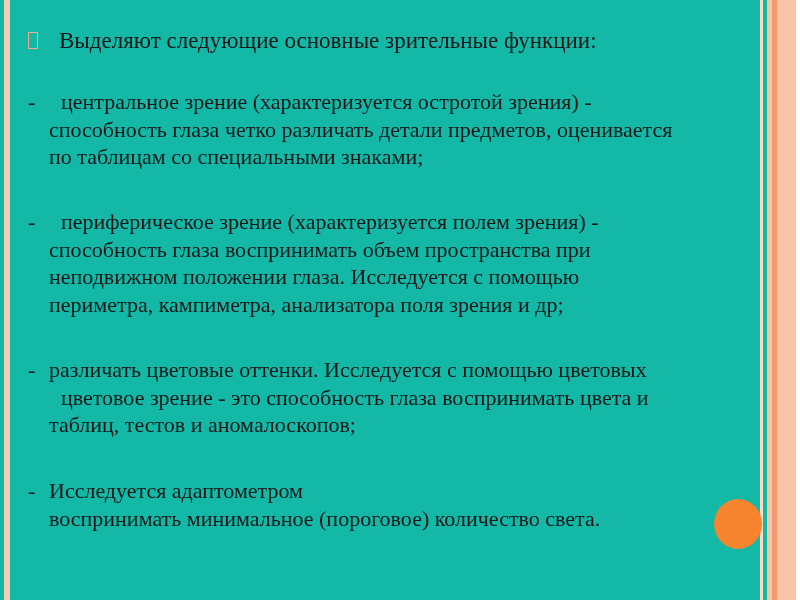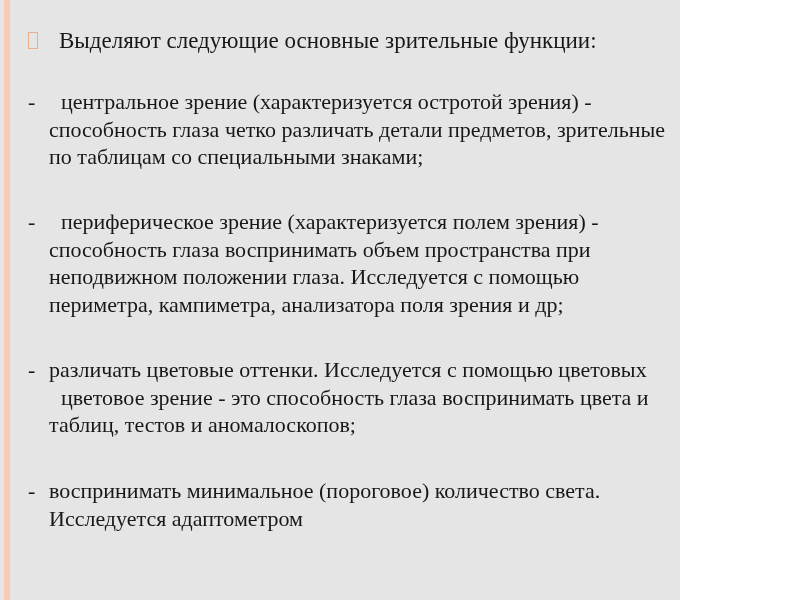"Выделяют следующие основные зрительные" .slide { background: #e5e5e5 -> #14b8a6; width: 680px -> 796px }
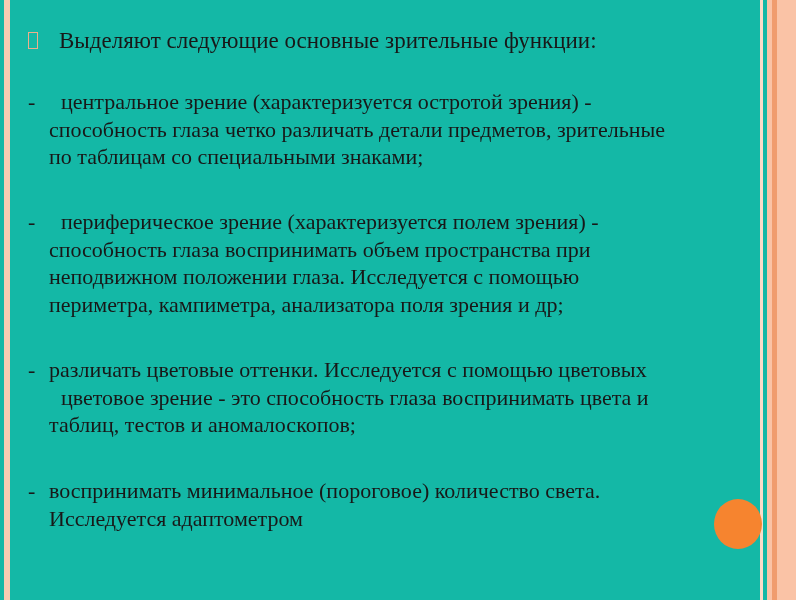"способность глаза четко различать детали" div.line { text: зрительные -> оценивается }
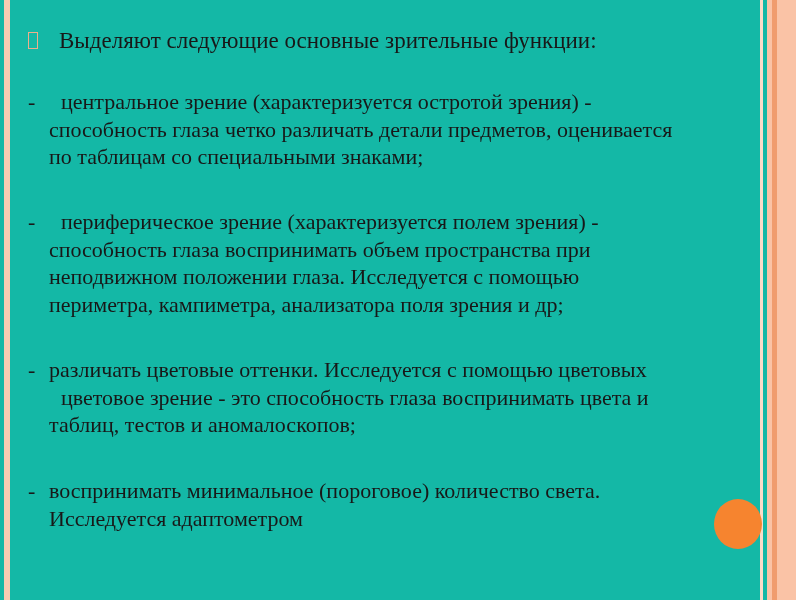"воспринимать минимальное (пороговое)" div.line { order: before "Исследуется адаптометром" -> after "Исследуется адаптометром" }
